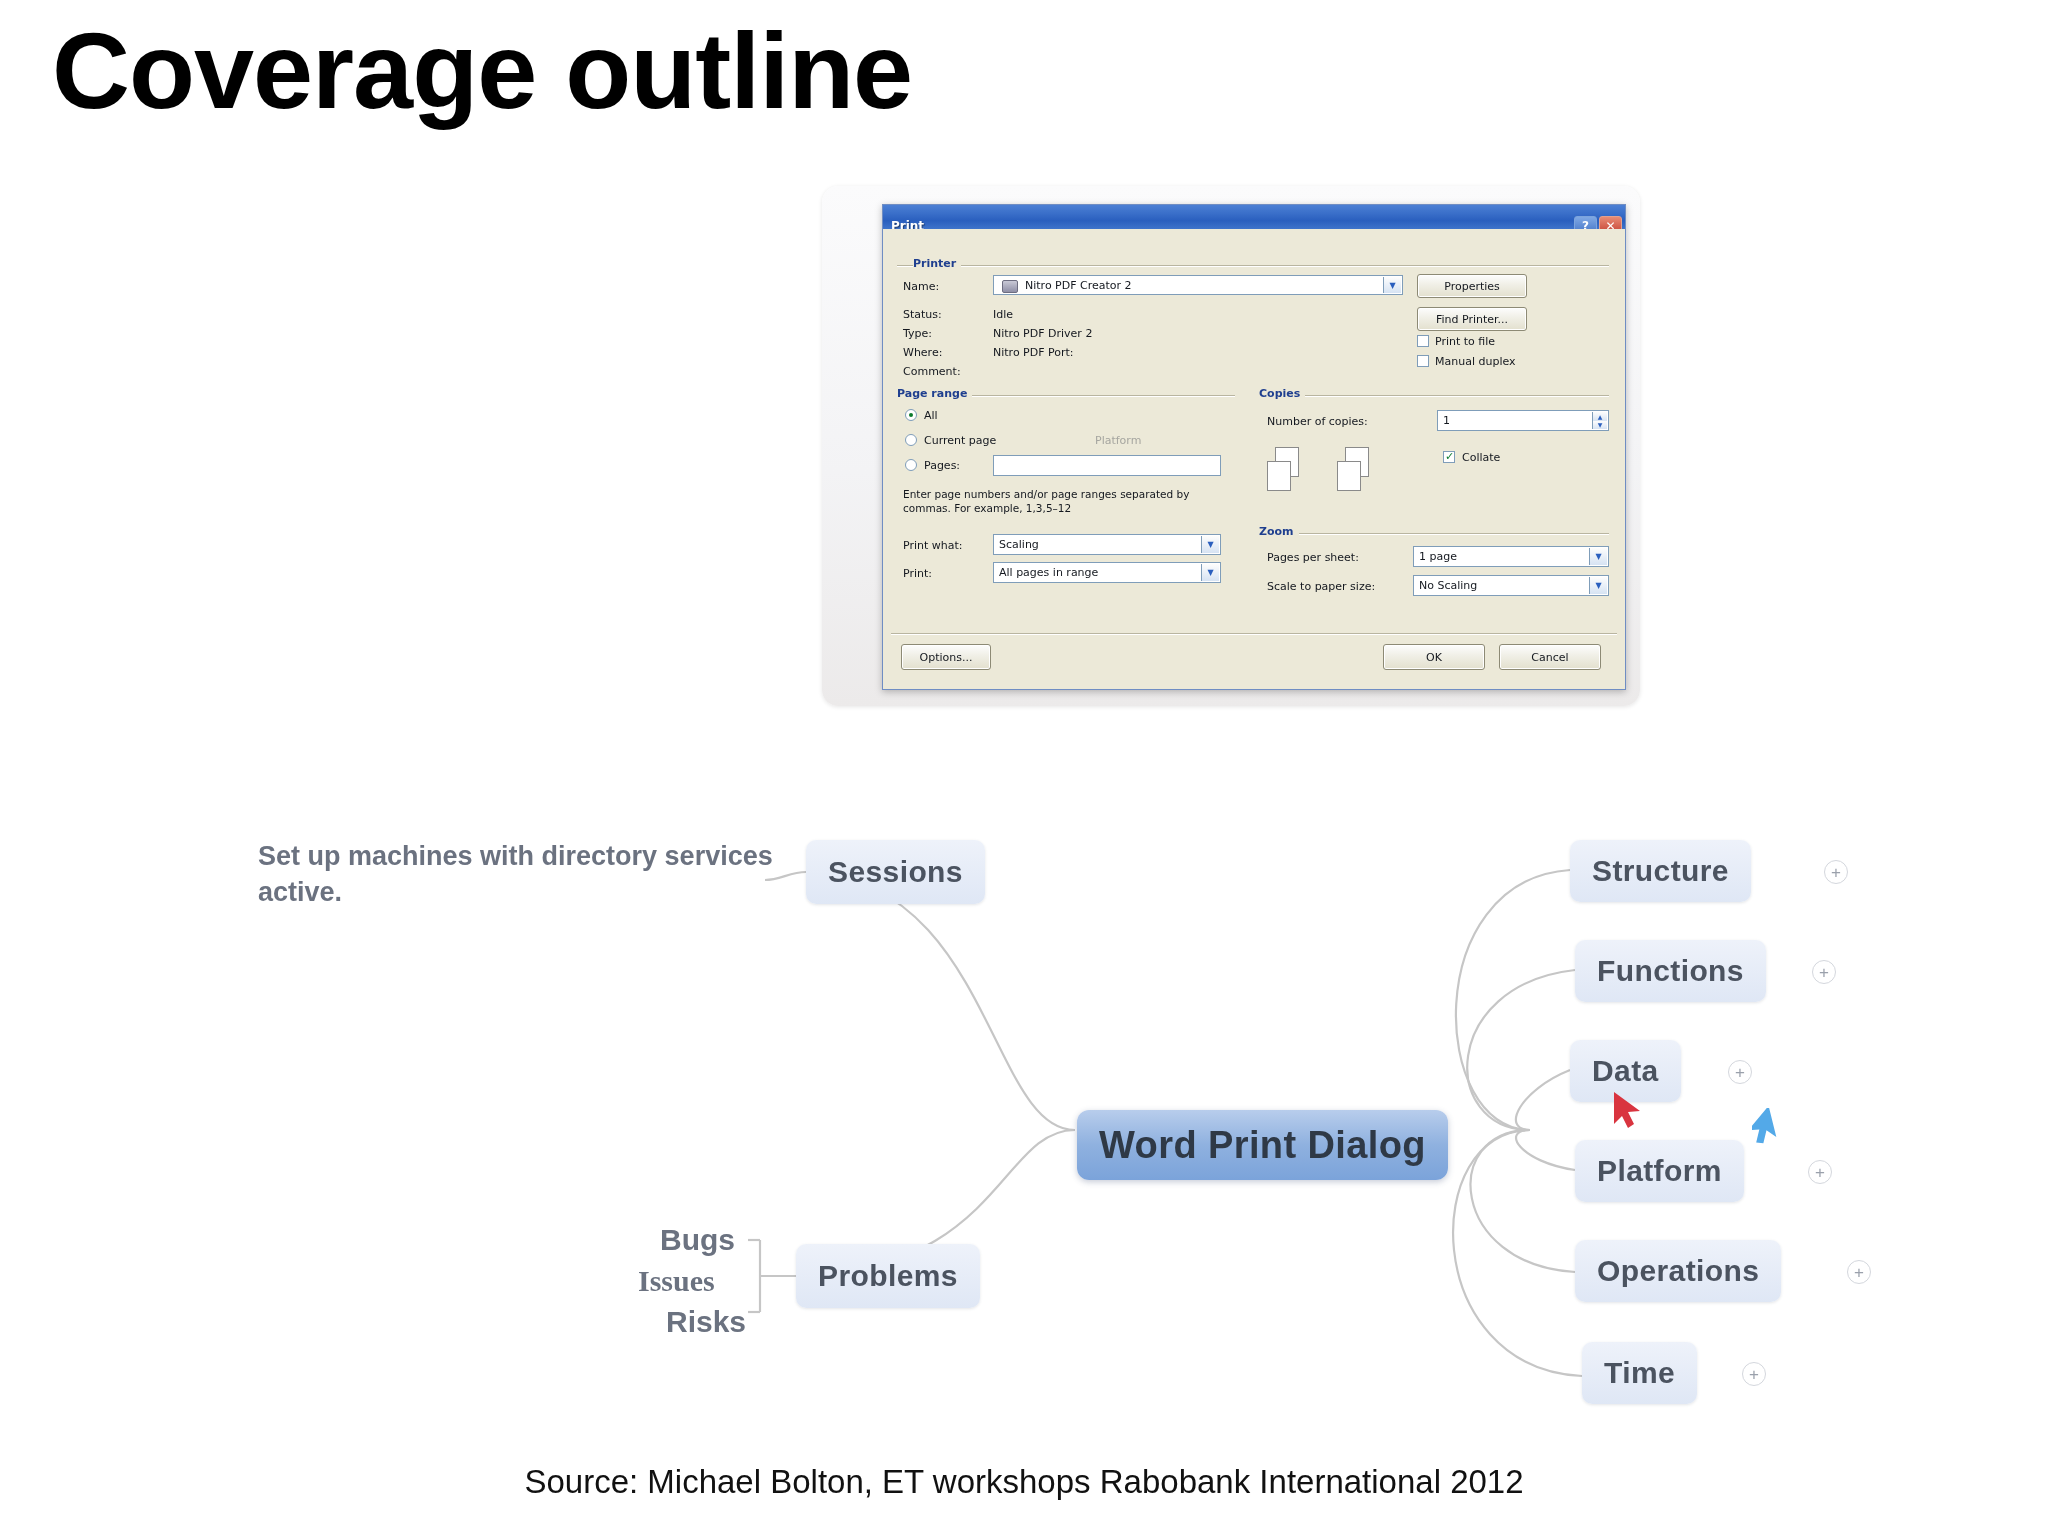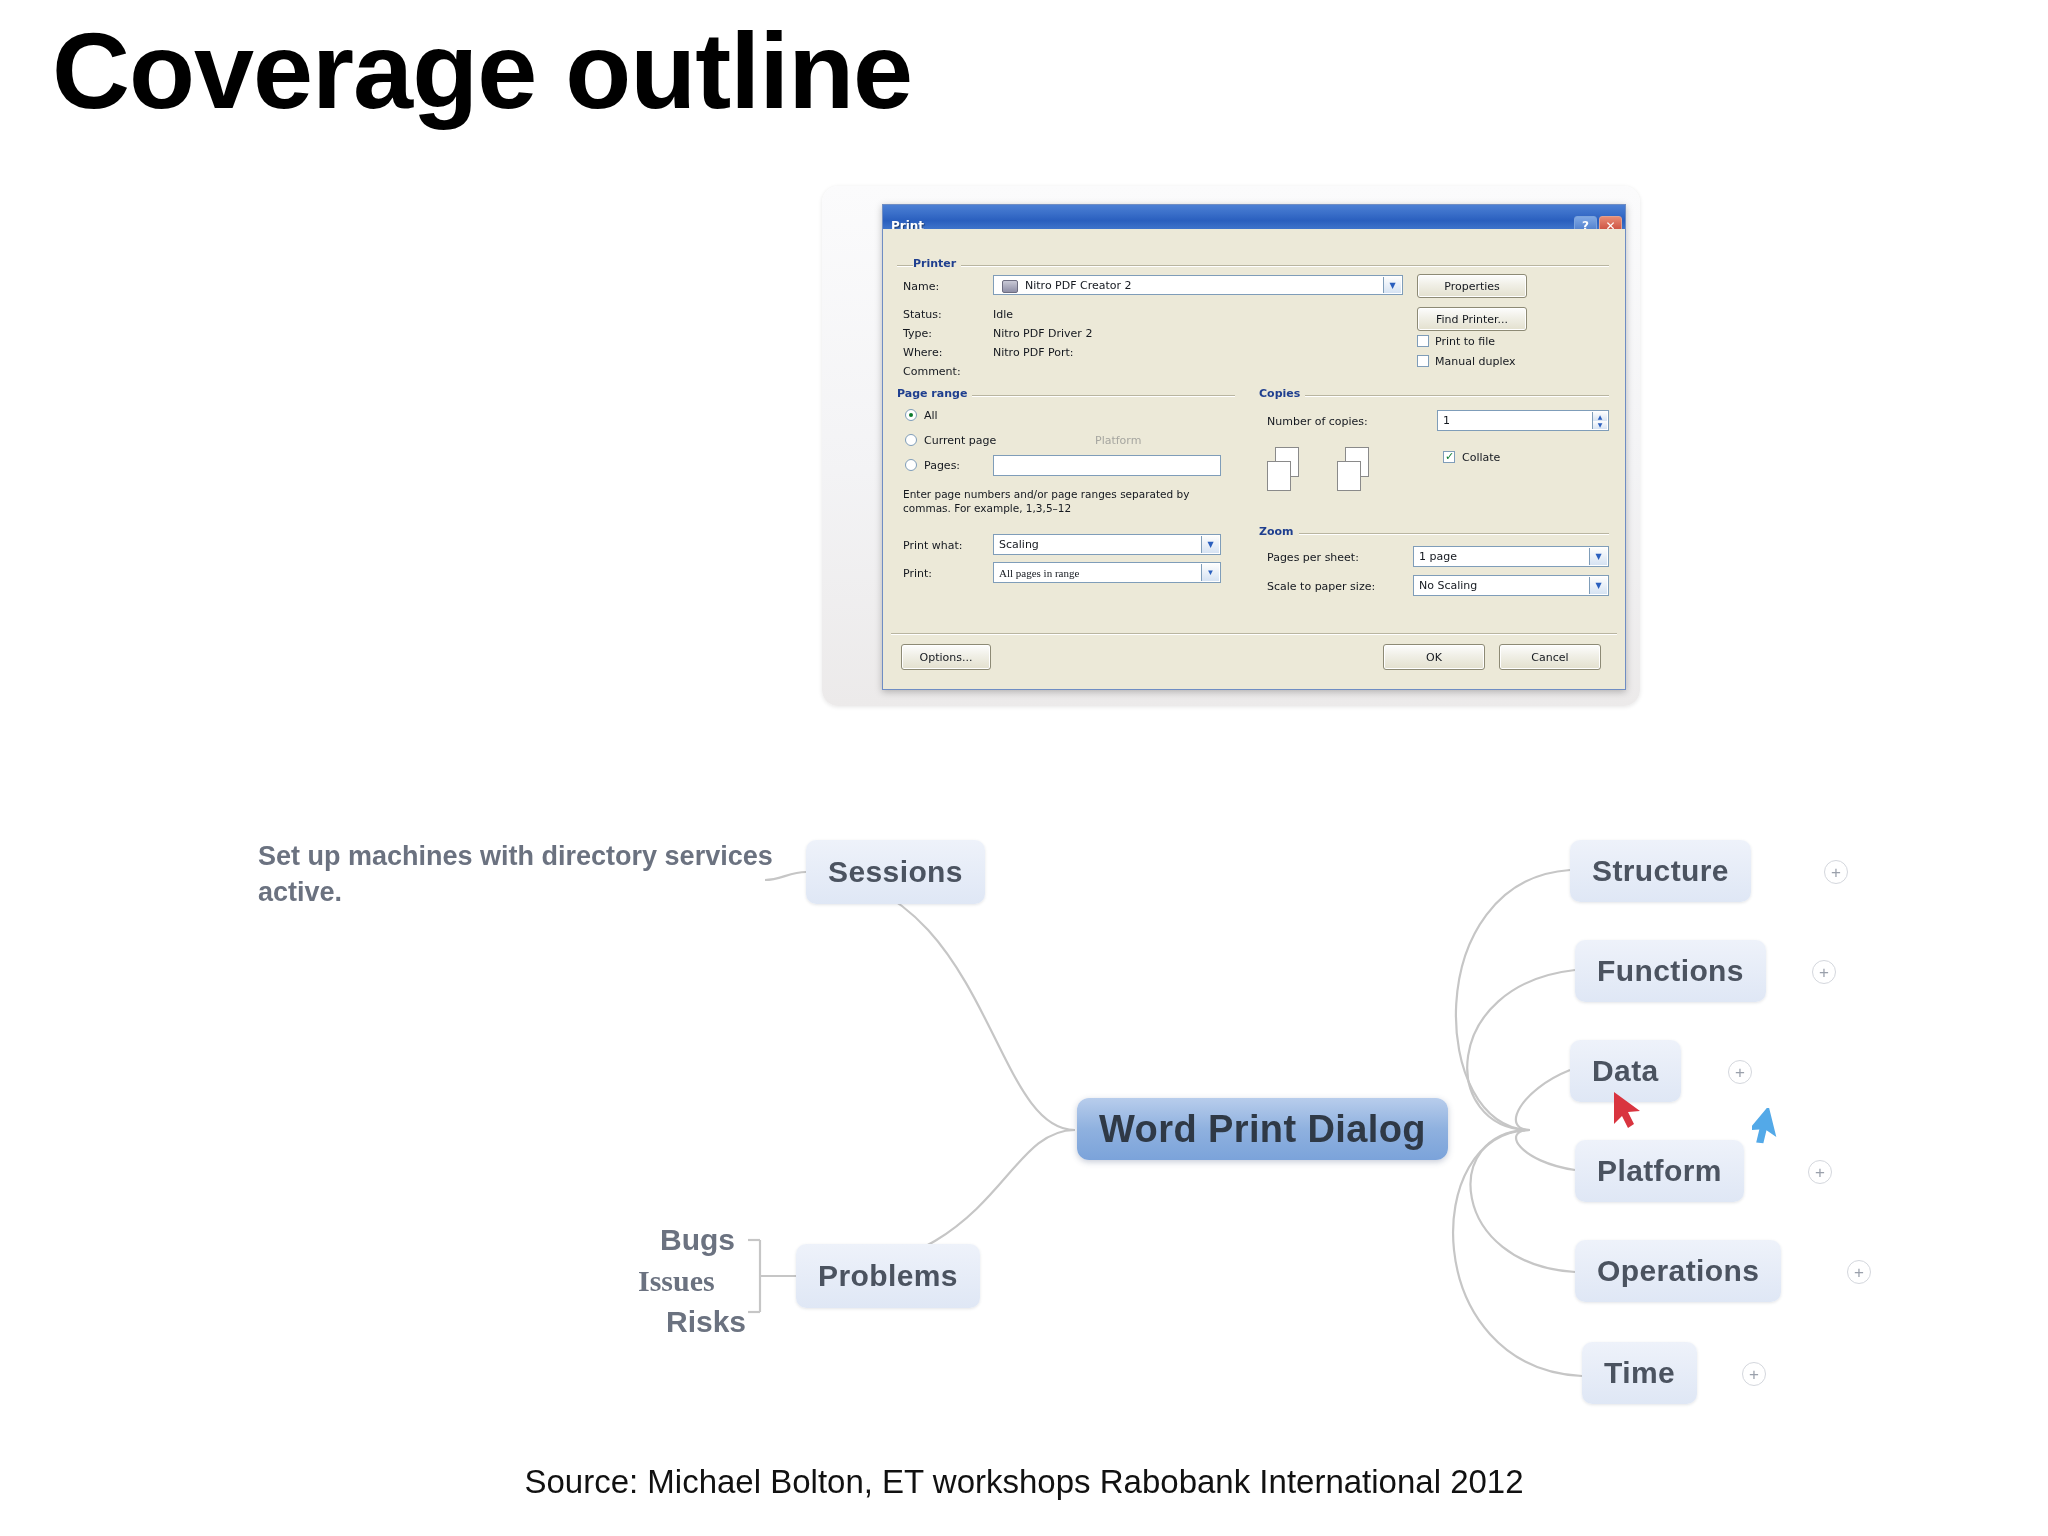"All pages in range" div.field { font-family: Liberation Serif, serif -> none }
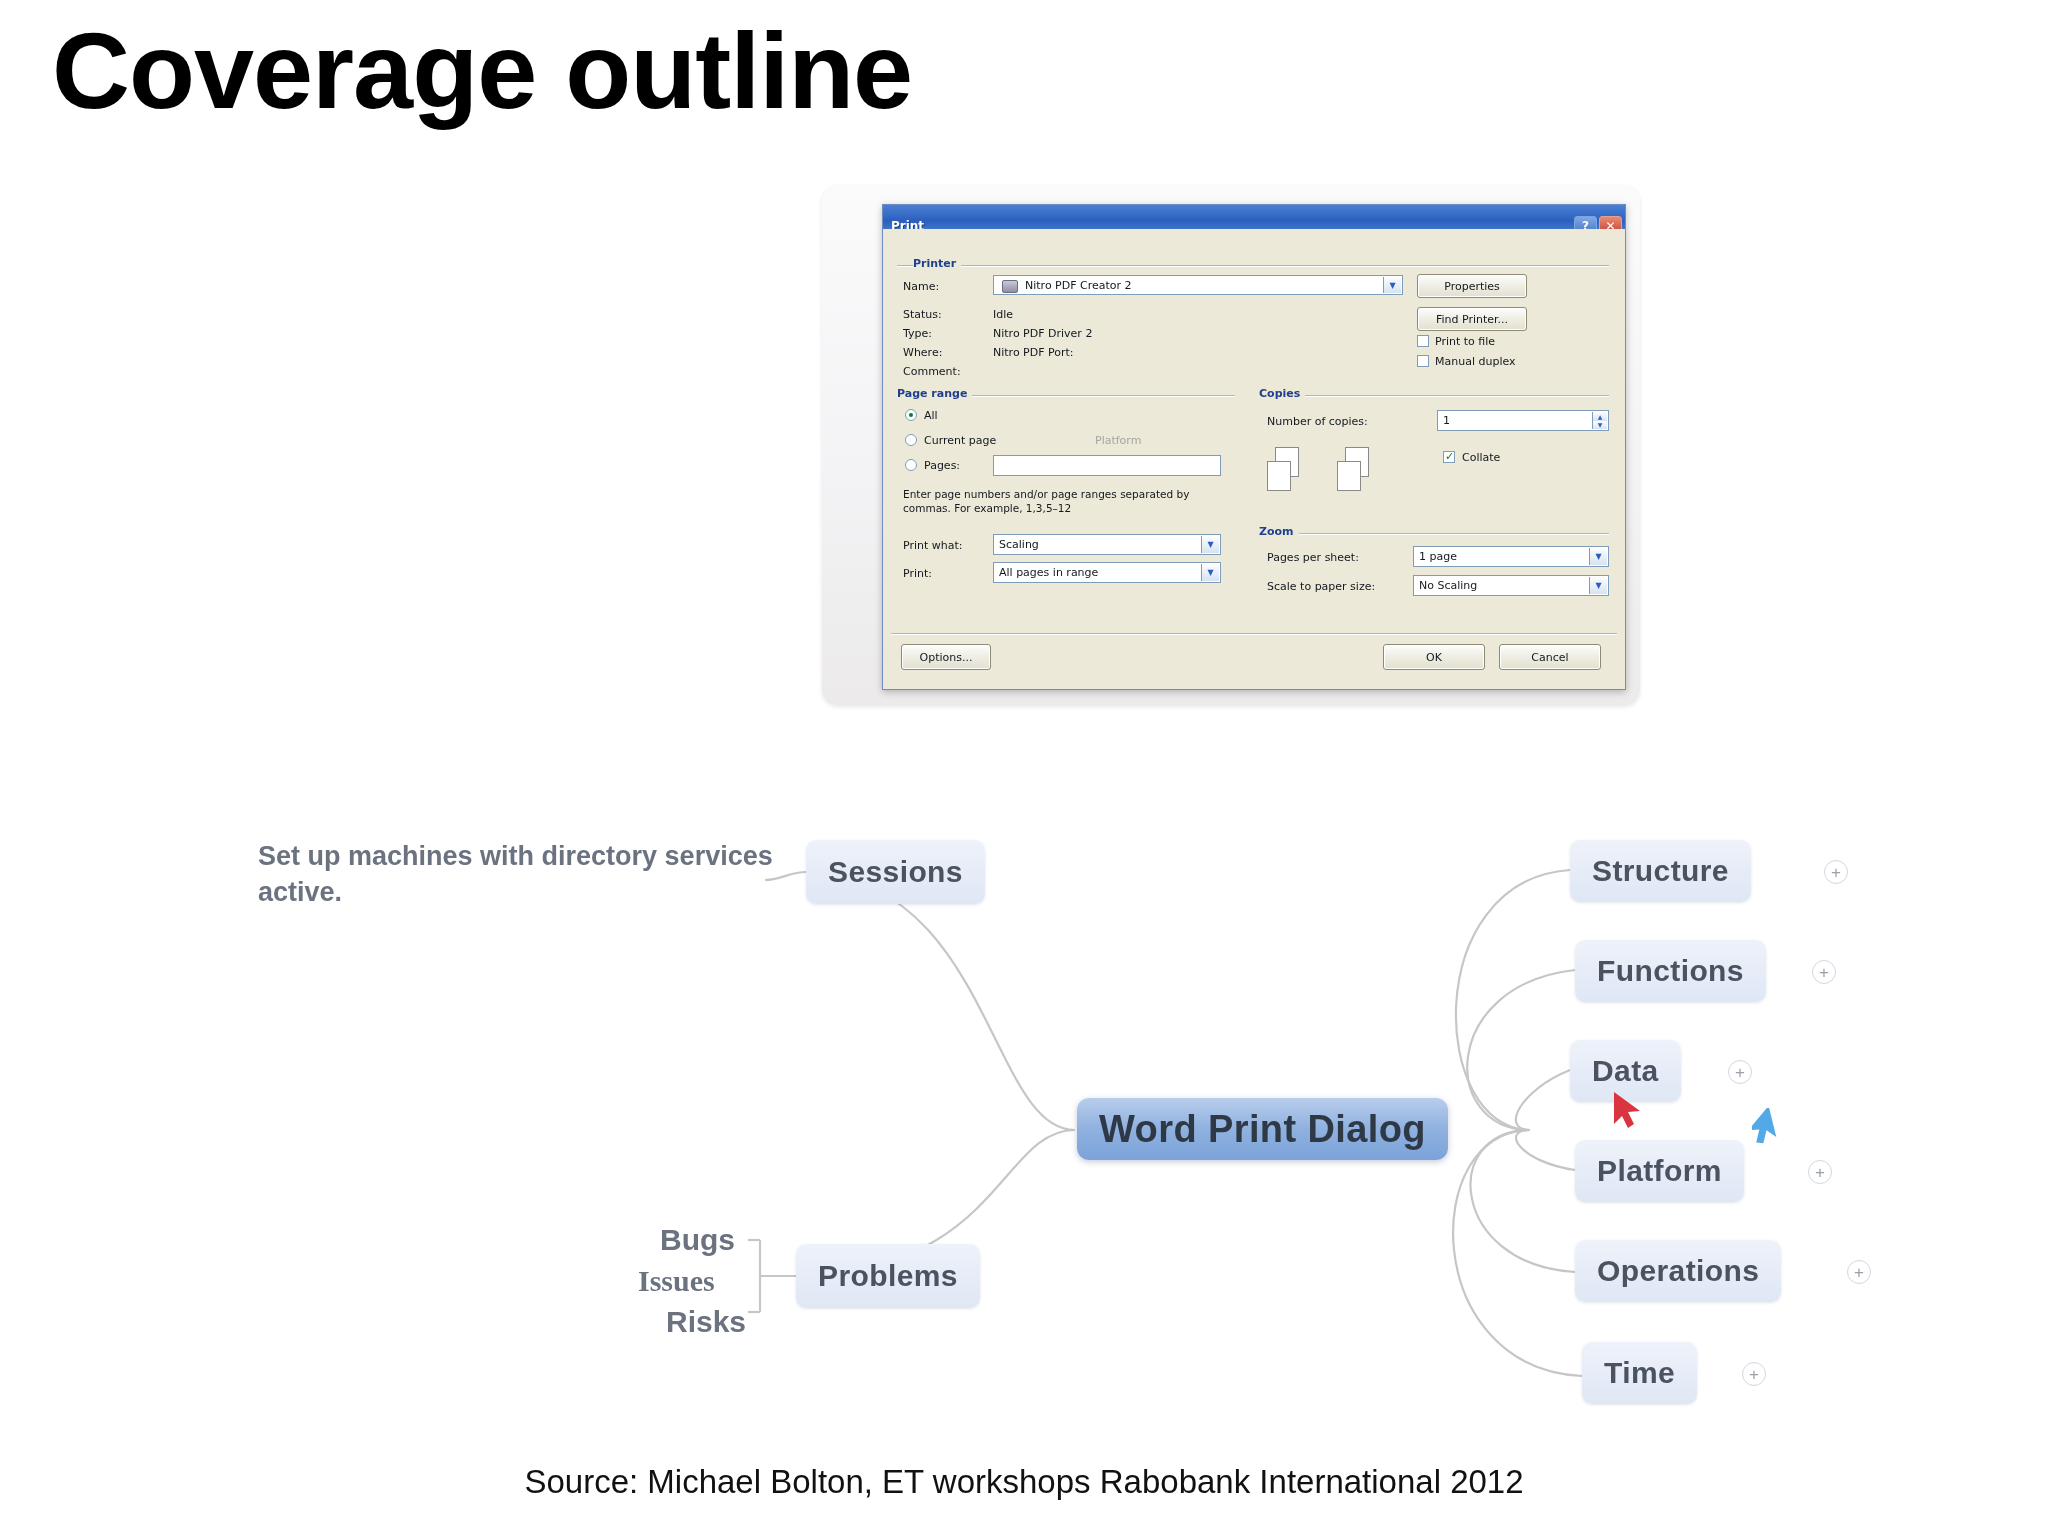"Word Print Dialog" div.mm-node { height: 62px -> 70px; top: 398px -> 410px }
